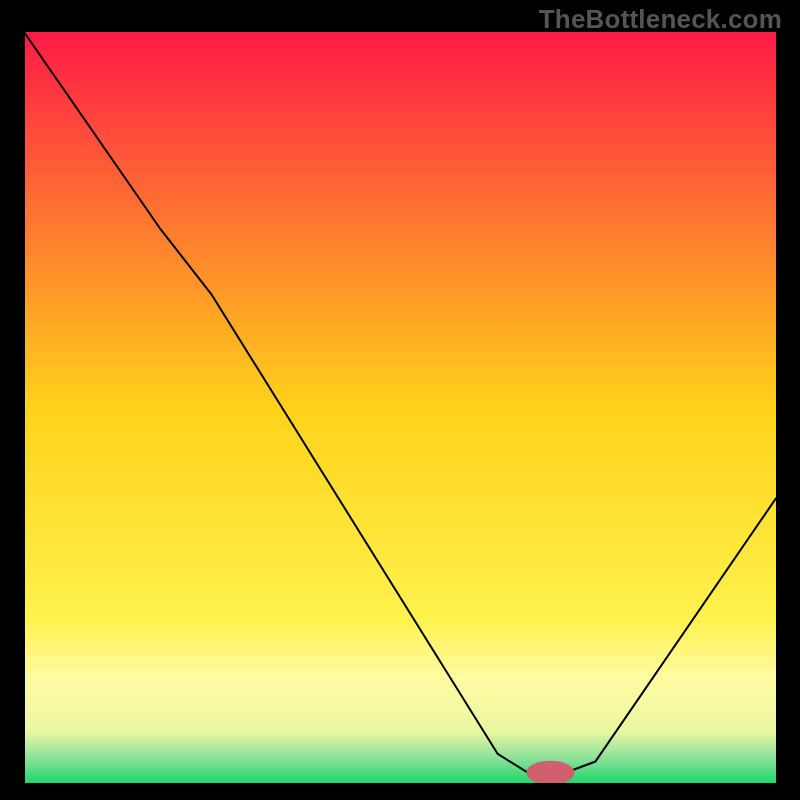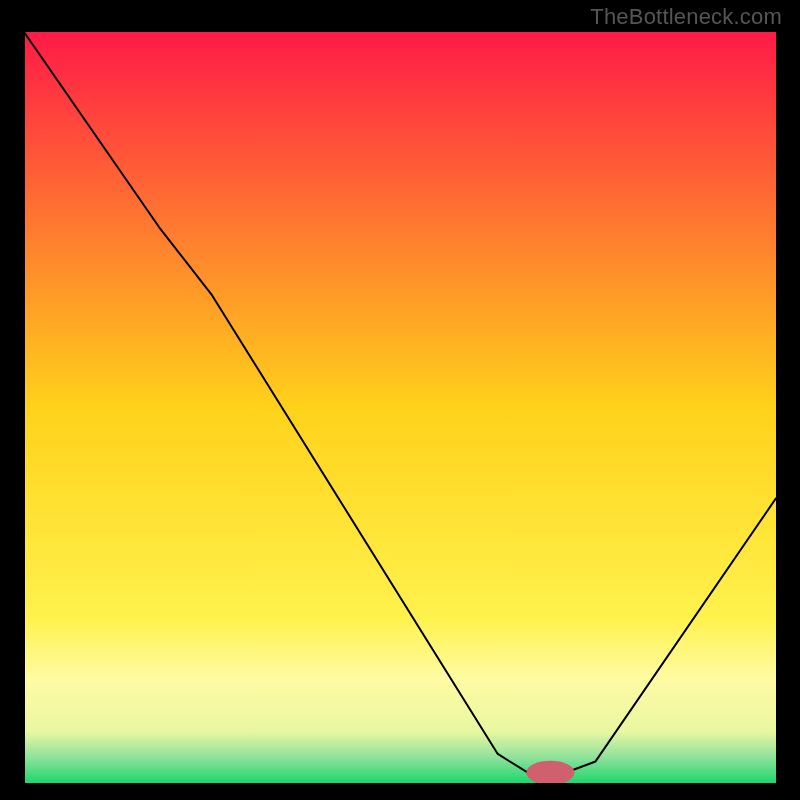"TheBottleneck.com" .watermark { font-size: 22px -> 26px; font-weight: 400 -> 700 }
